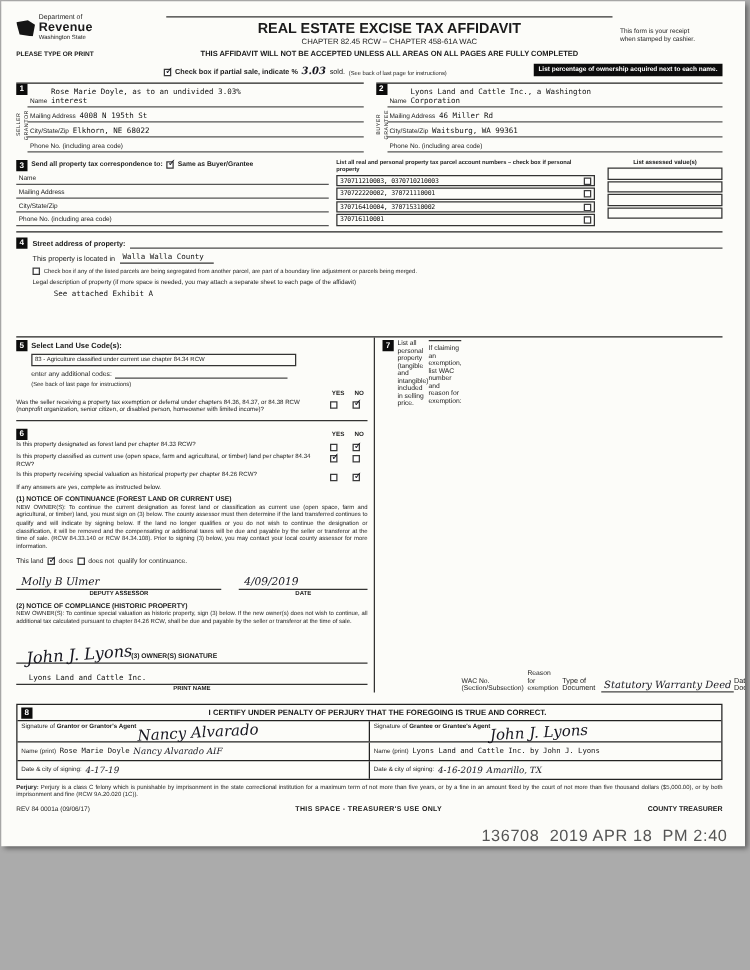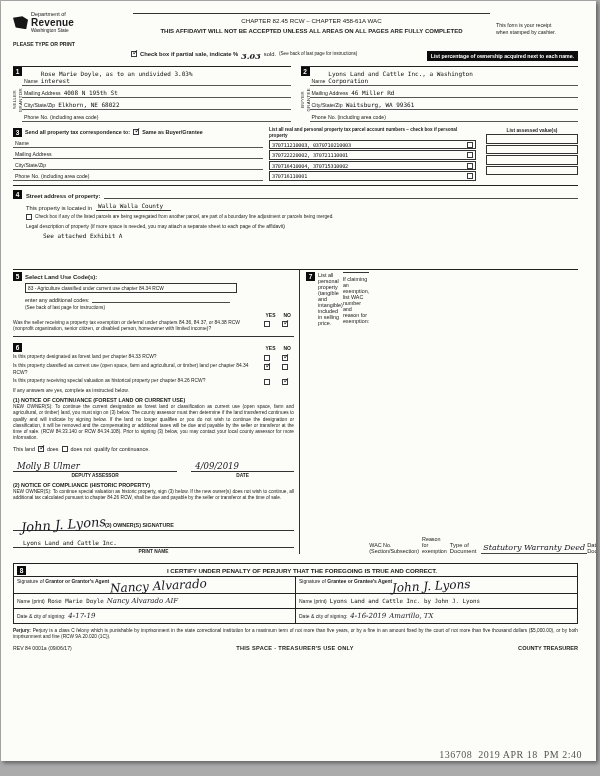"Revenue" .page { height: 760px -> 676px }
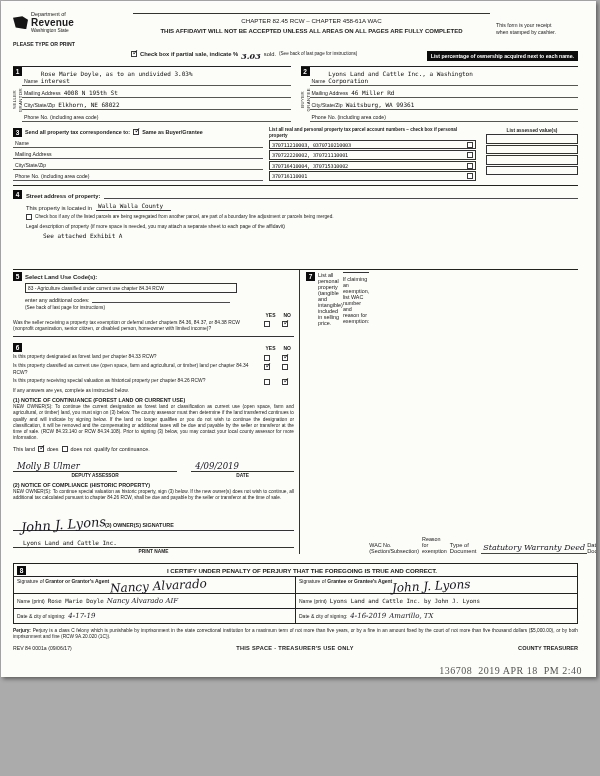"REAL ESTATE EXCISE TAX AFFIDAVIT" div.title { html: none -> <div>REAL ESTATE EXCISE TAX AFFIDAVIT</div> }
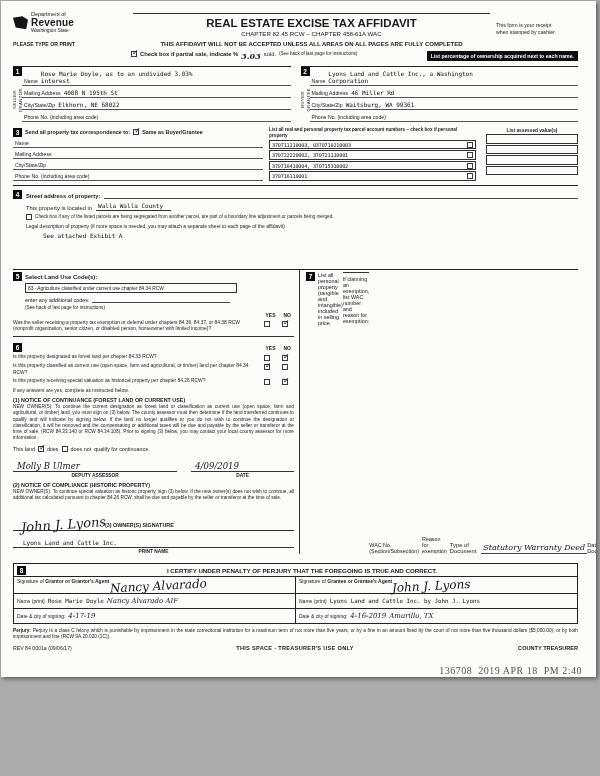"3.03" .partialrow { align-items: flex-start -> flex-end }
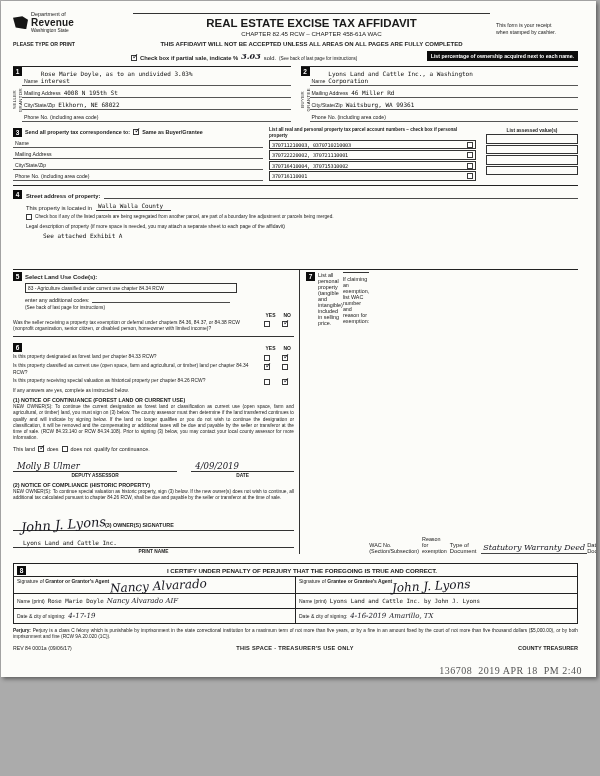"136708 2019 APR 18 PM" .stamp { font-family: Liberation Serif, serif -> Liberation Sans, sans-serif; font-size: 10px -> 13px }
